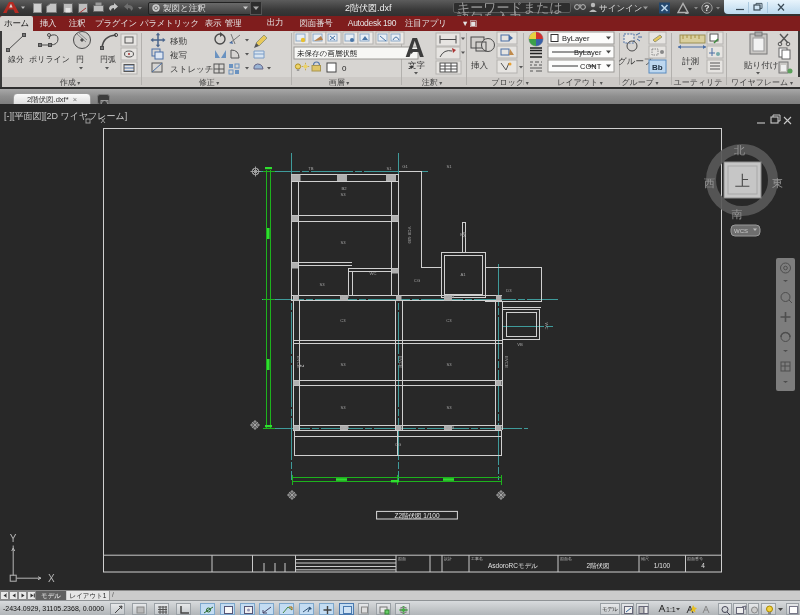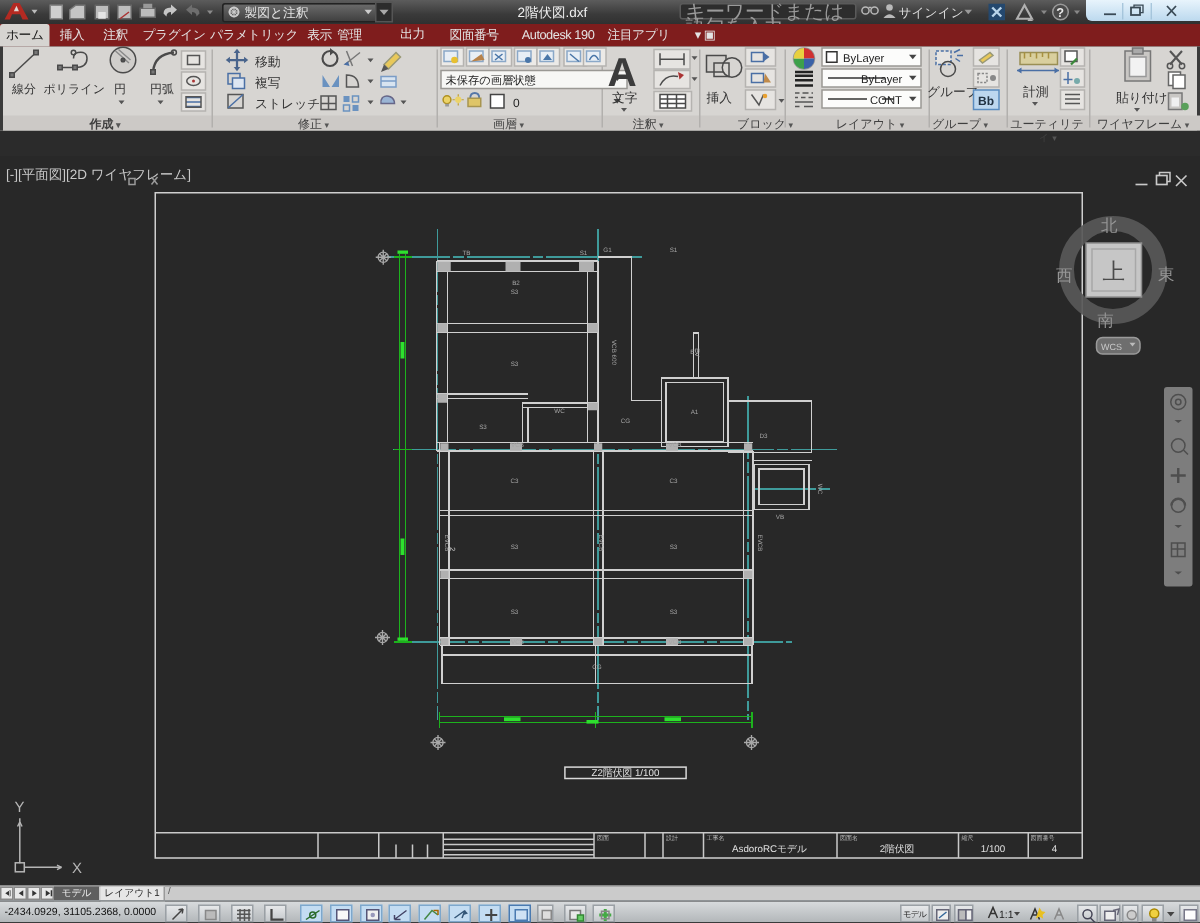"作成" div.plabel { font-weight: bold -> none }
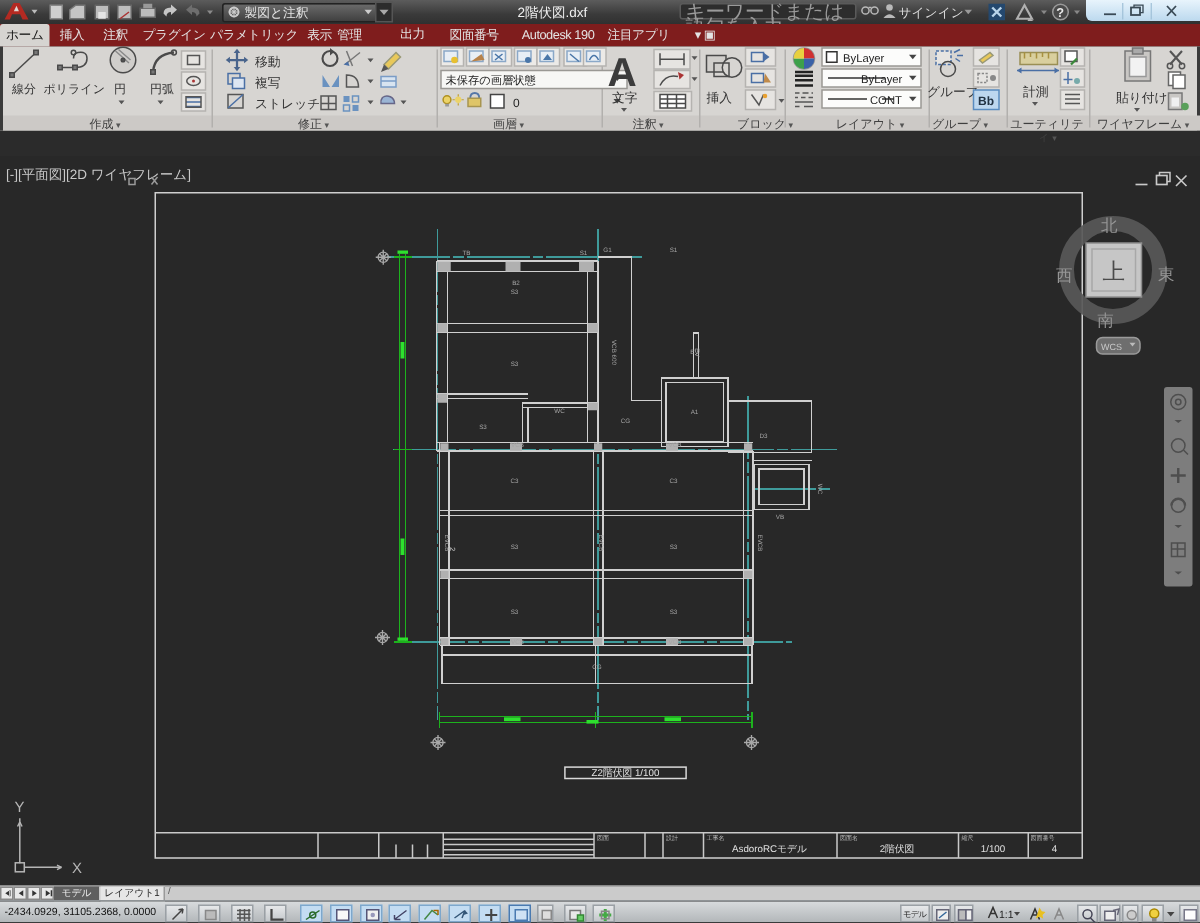"2階伏図.dxf* ×" div { html: none -> <div> <div>2階伏図.dxf* &nbsp;<span>×</span></div> <div><svg> <circle></circle> <rect></rect> </svg></div> </div> }
